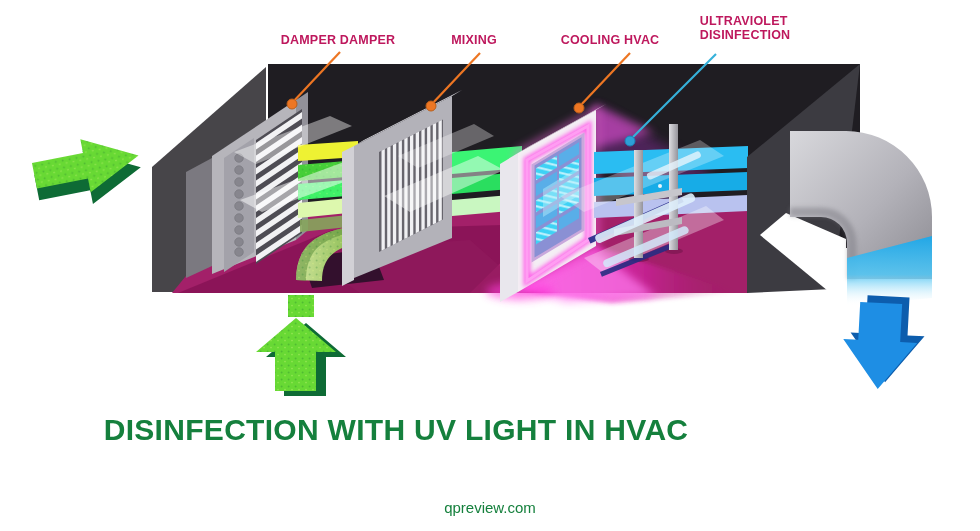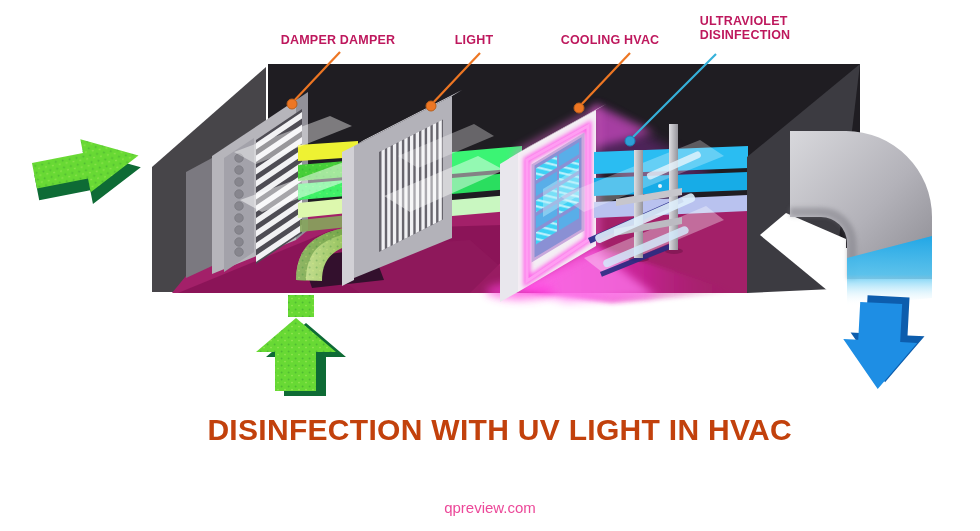"LIGHT" div.callout { text: LIGHT -> MIXING }
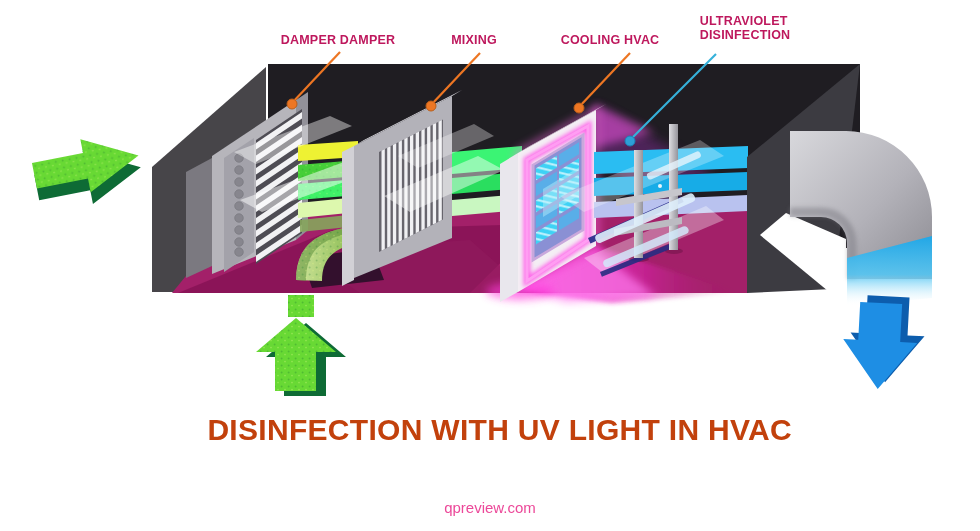"DISINFECTION WITH UV LIGHT IN" .page-title { color: #c2410c -> #15803d; text-align: right -> center }
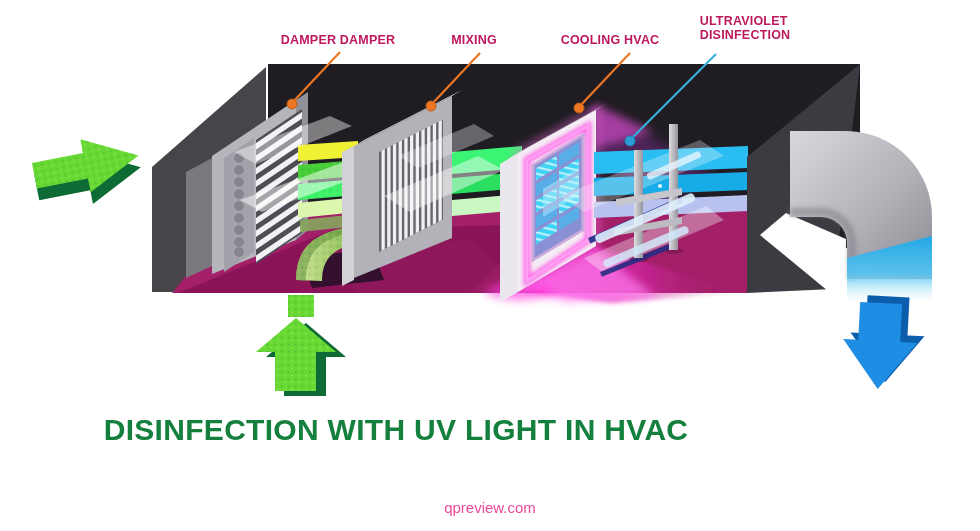"qpreview.com" .watermark { color: #ec4899 -> #15803d }
